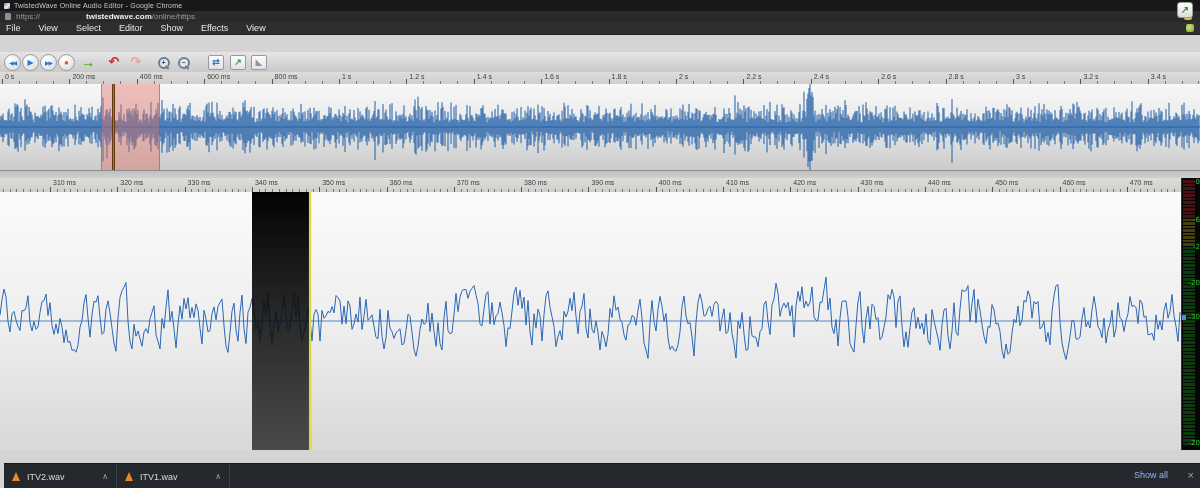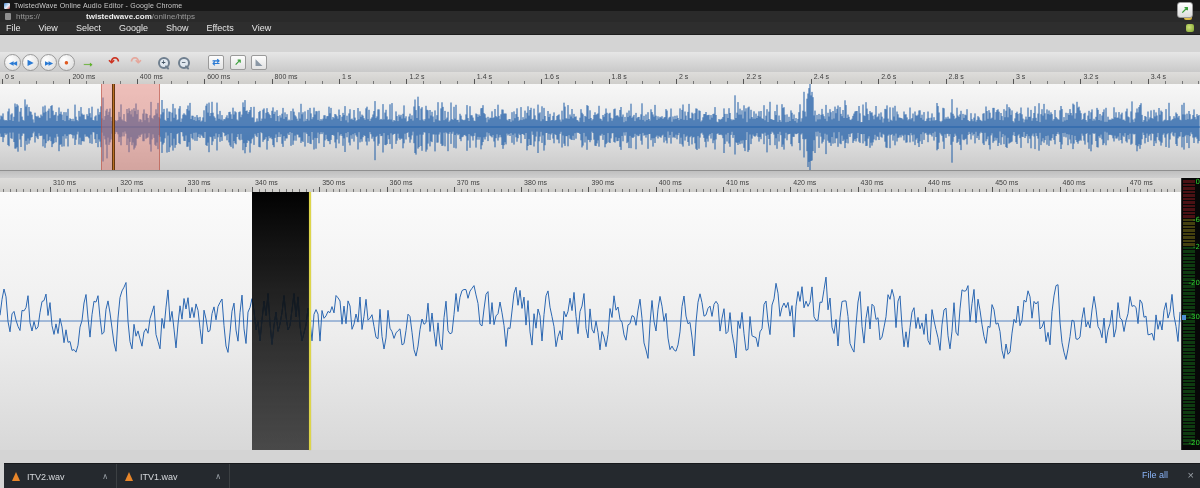"Google" span.mitem { text: Google -> Editor }
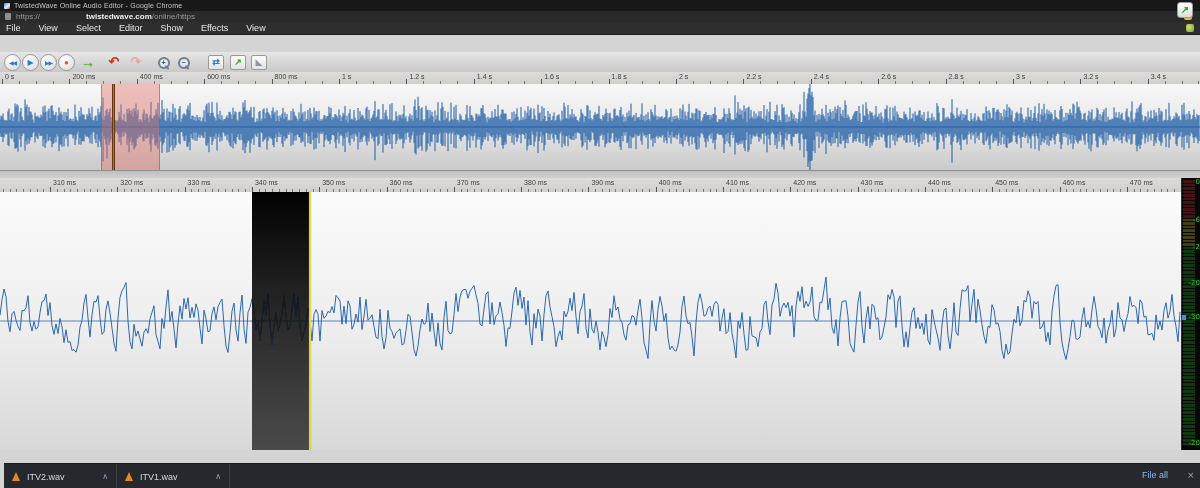"File all" span.dl-showall { text: File -> Show }
